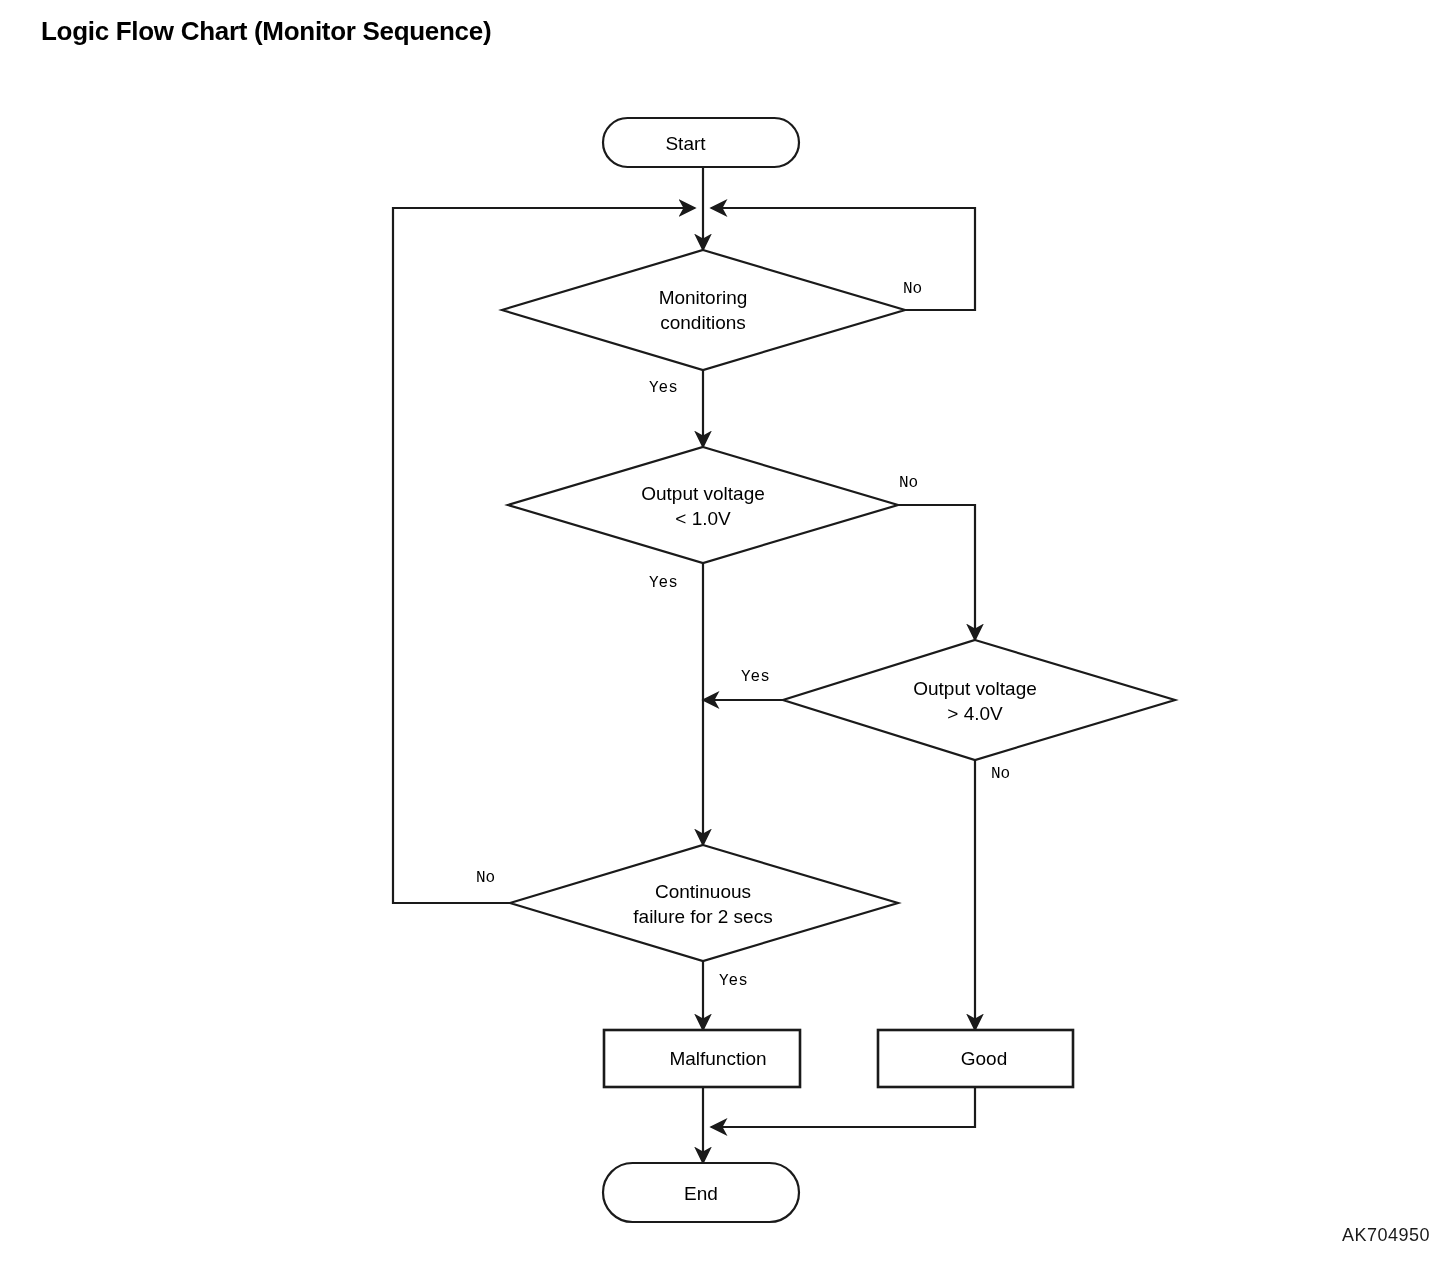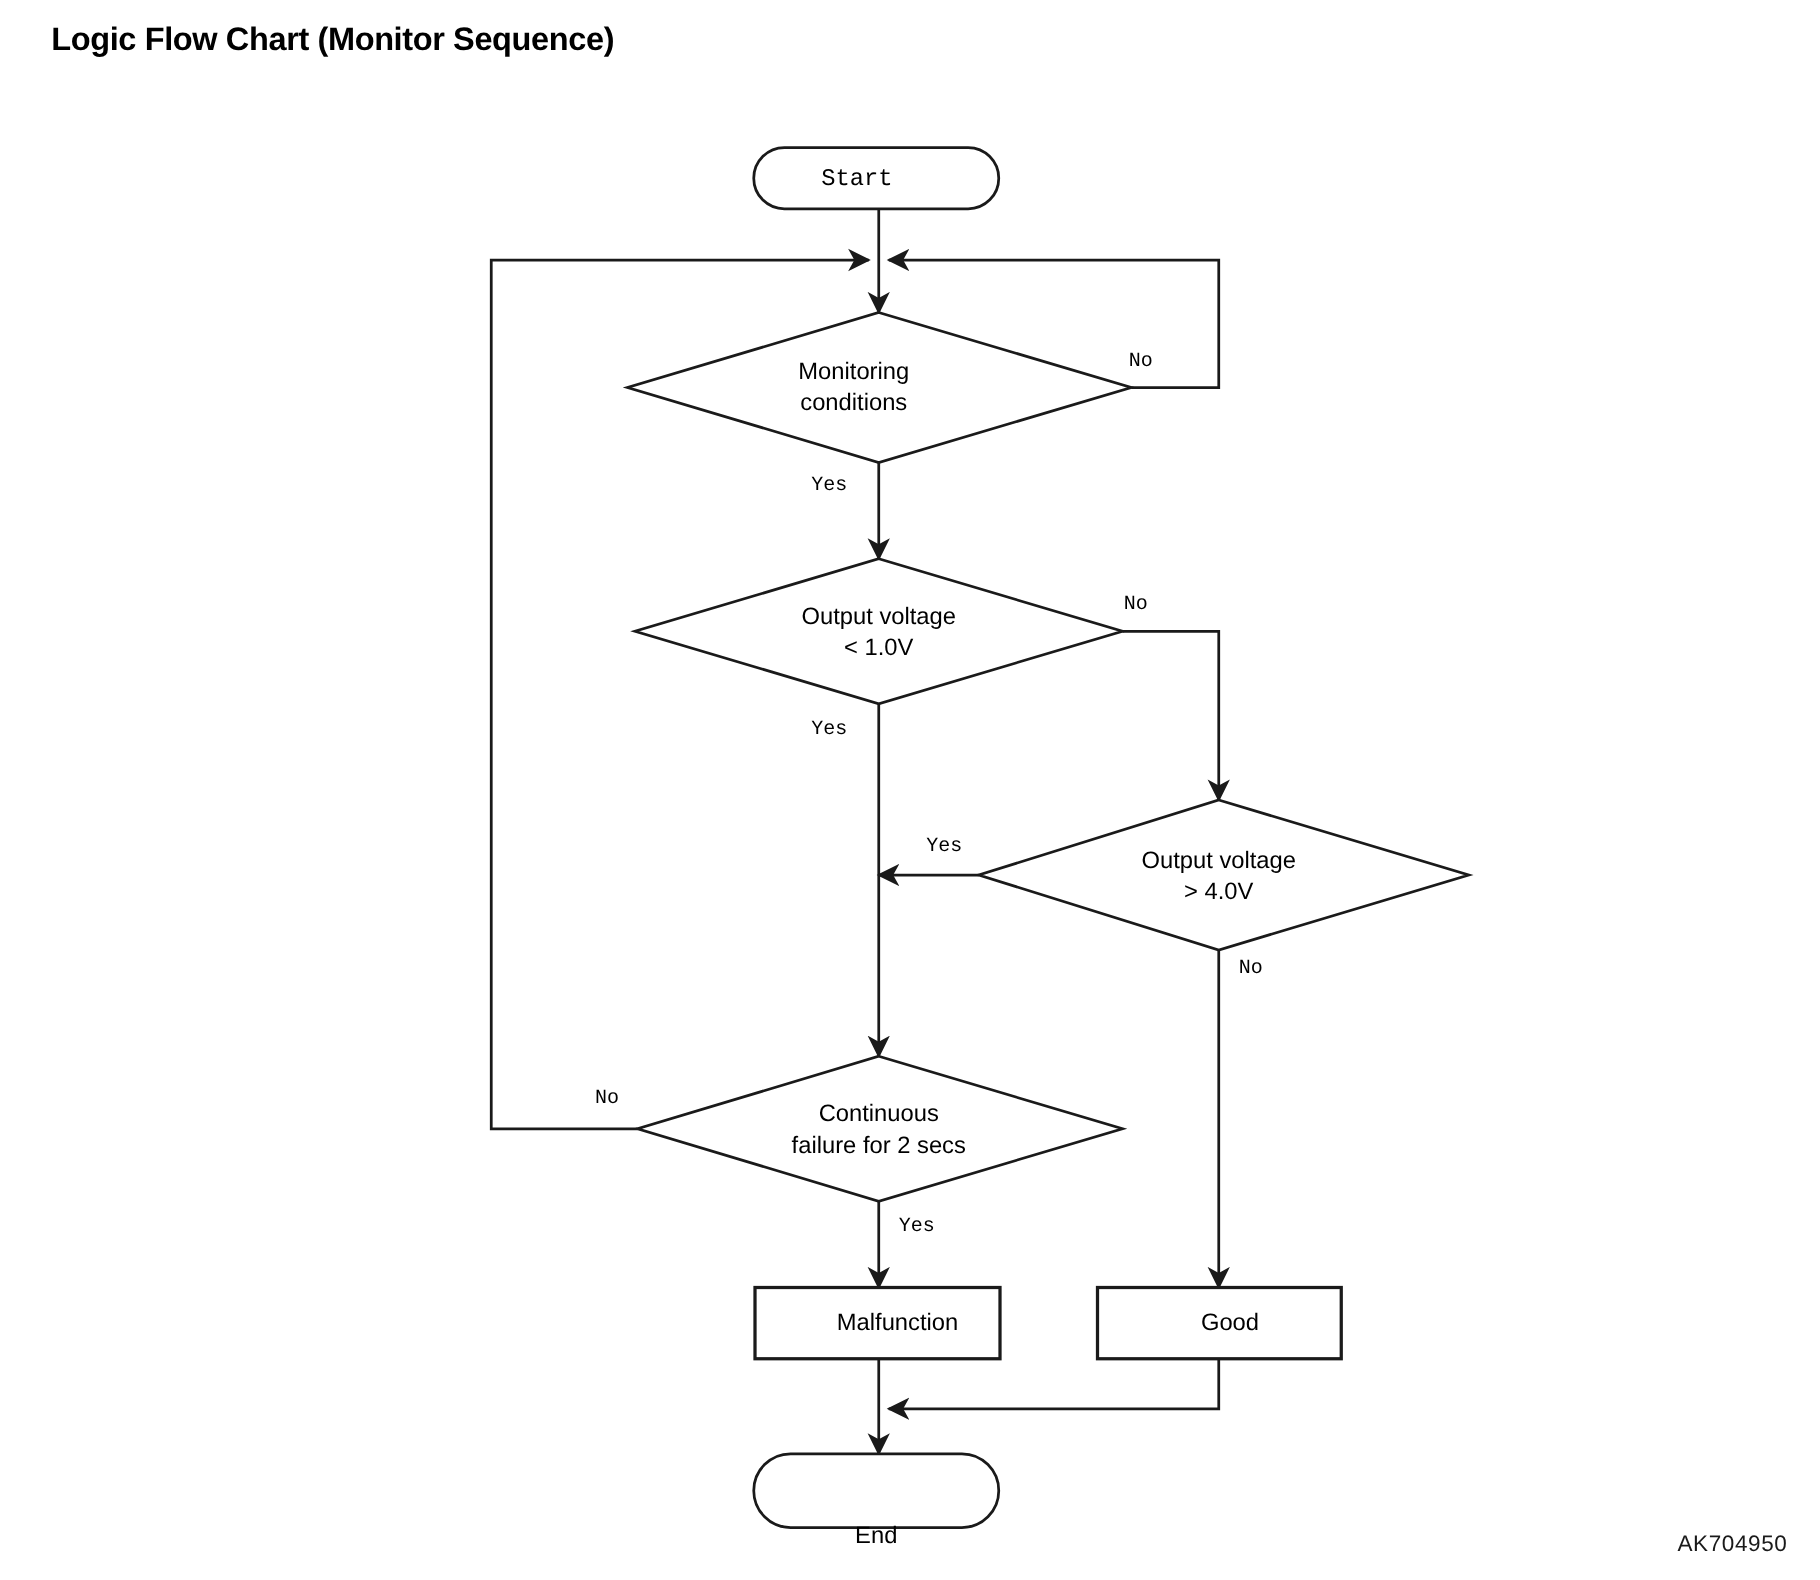"Start" div.node-label { font-family: Liberation Mono, monospace -> none }
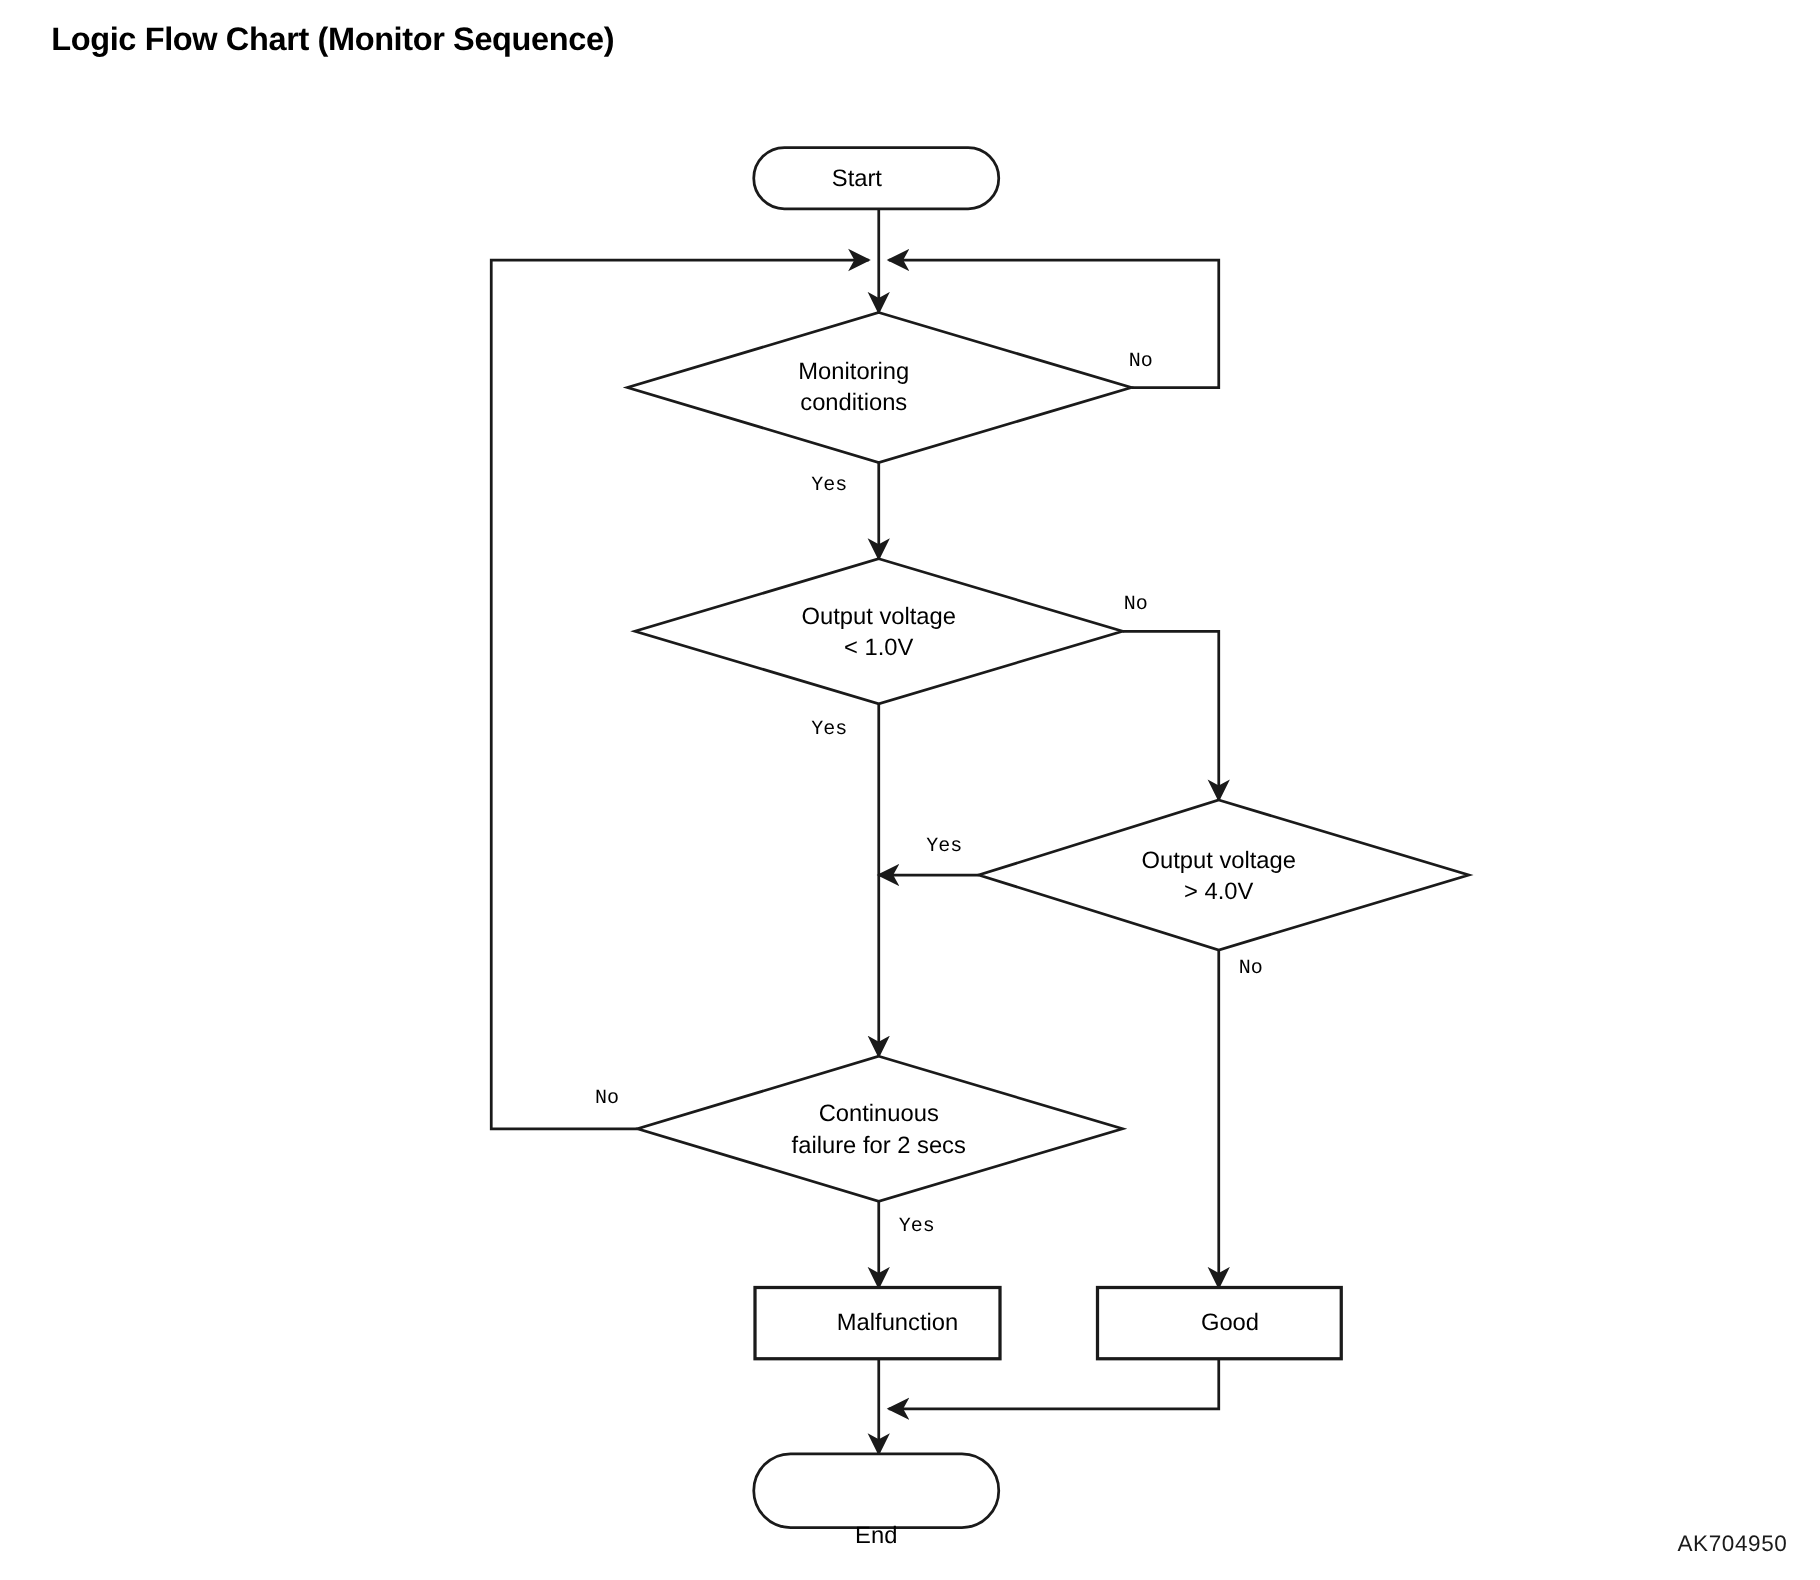"Monitoring" div.node-label { left: 533px -> 553px }
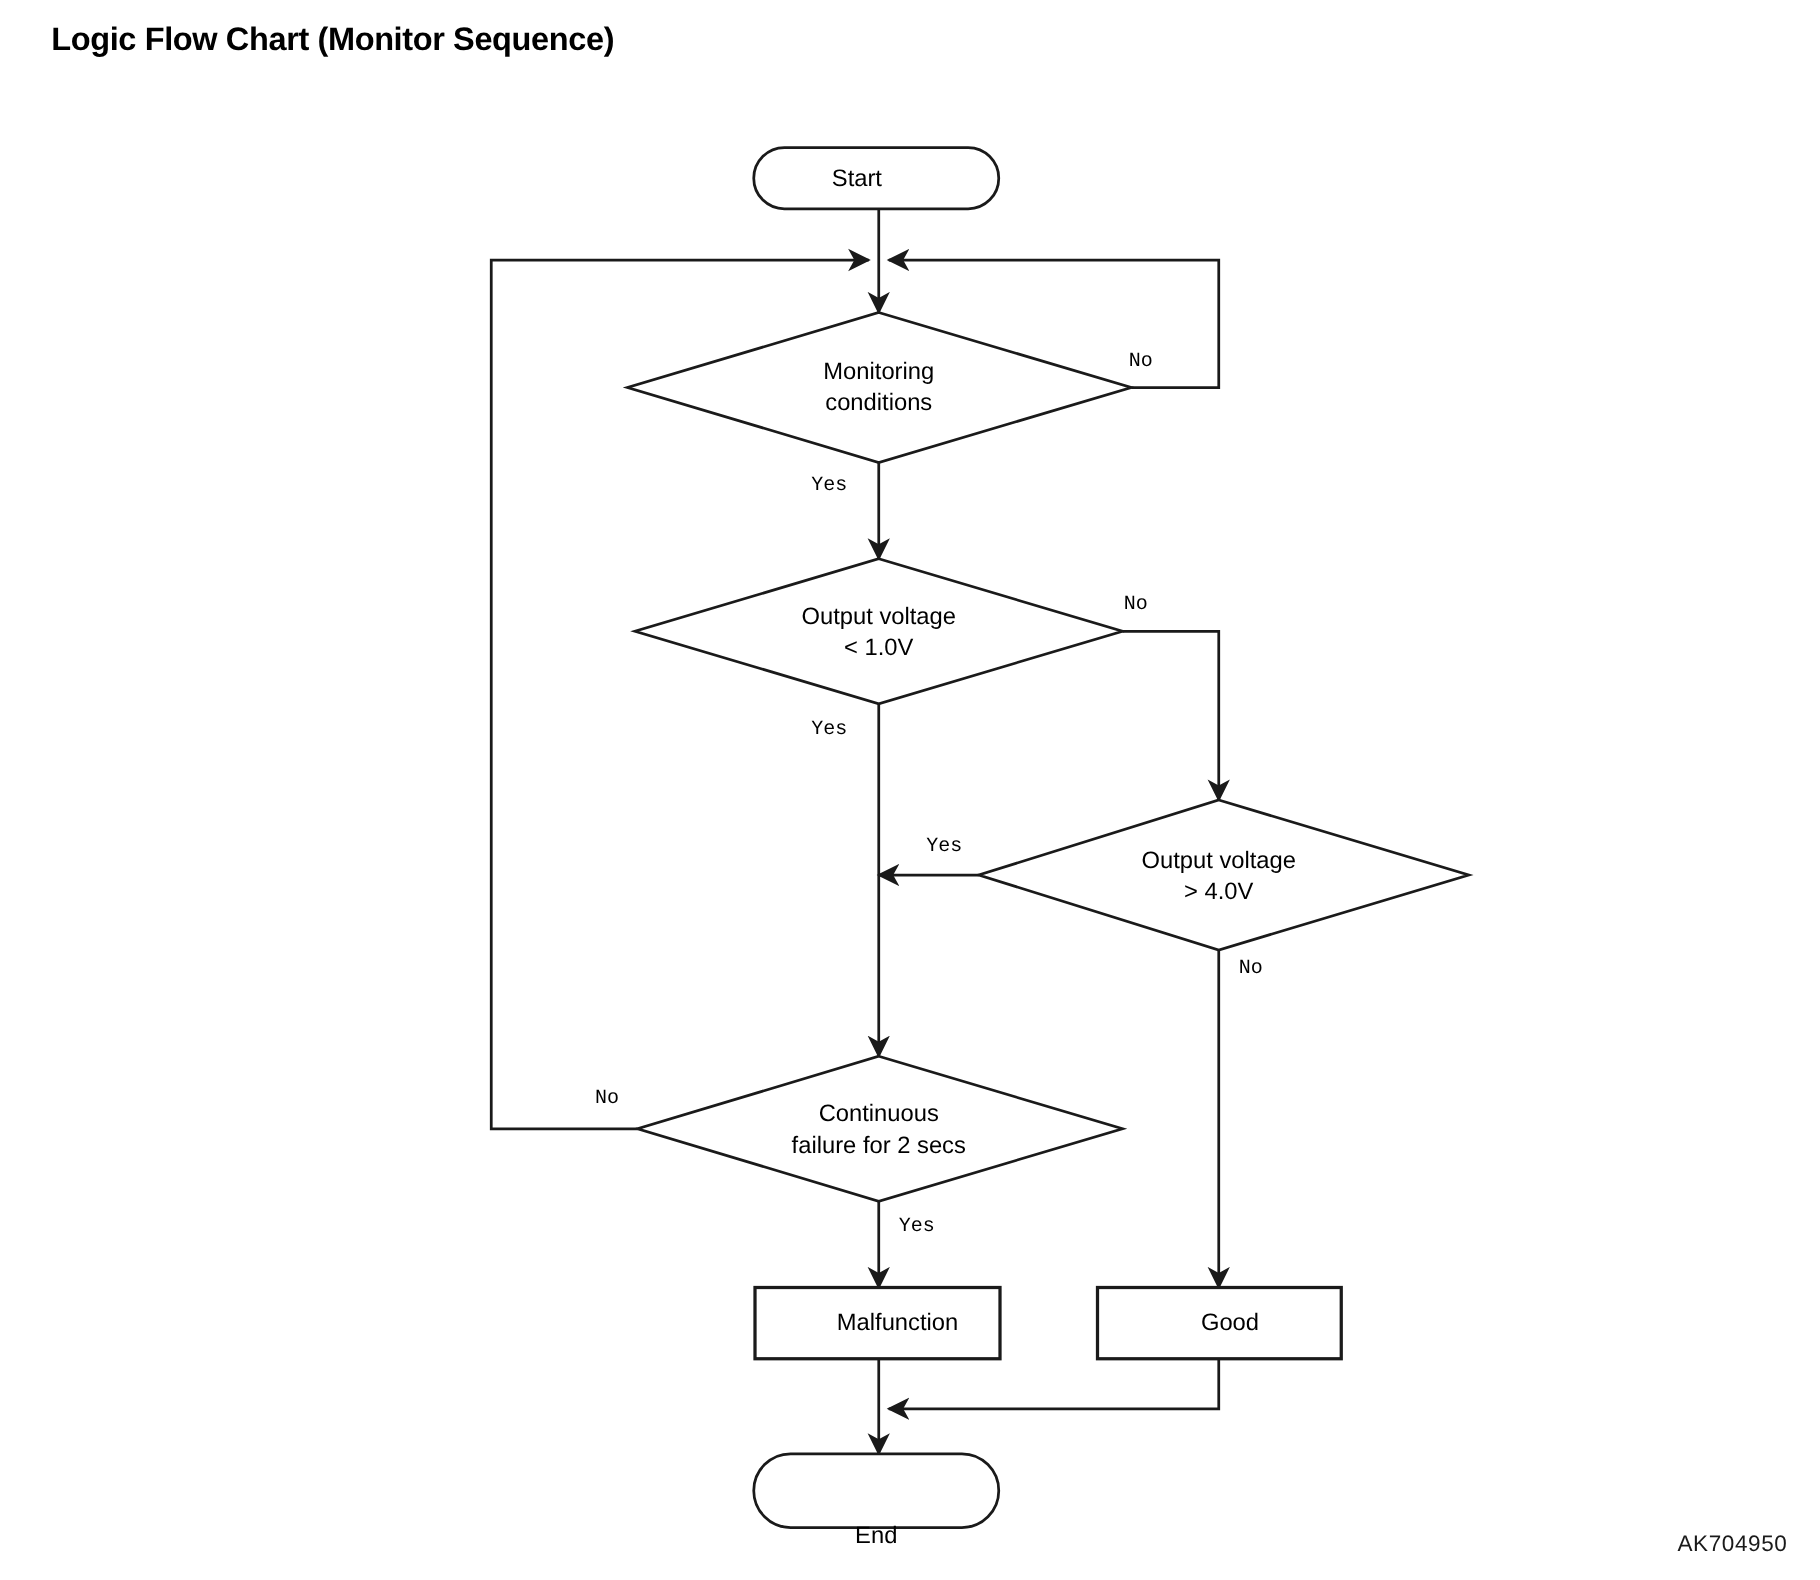"End" div.node-label { margin-top: 35px -> none }
